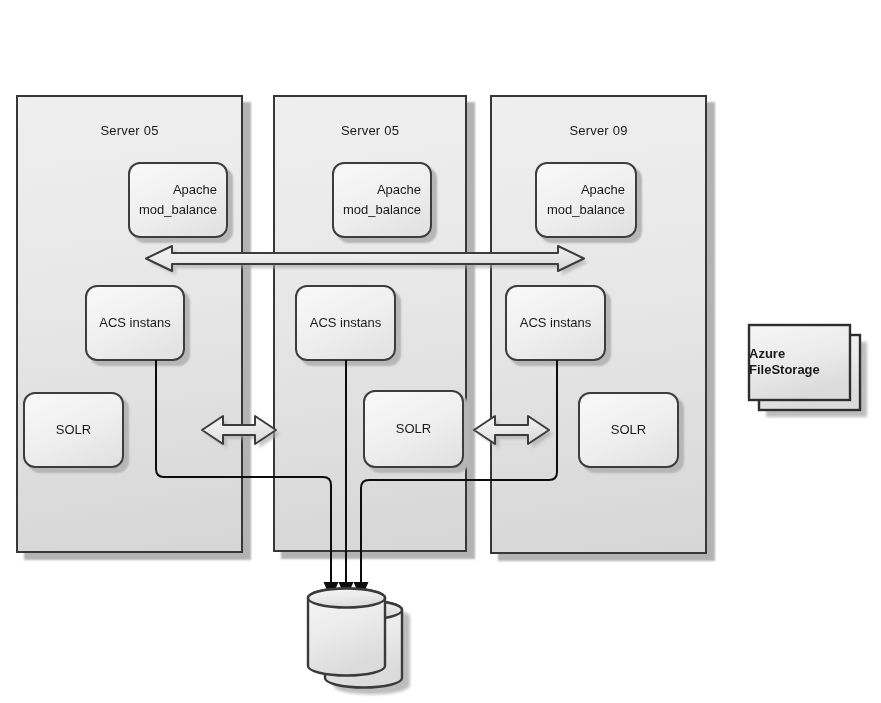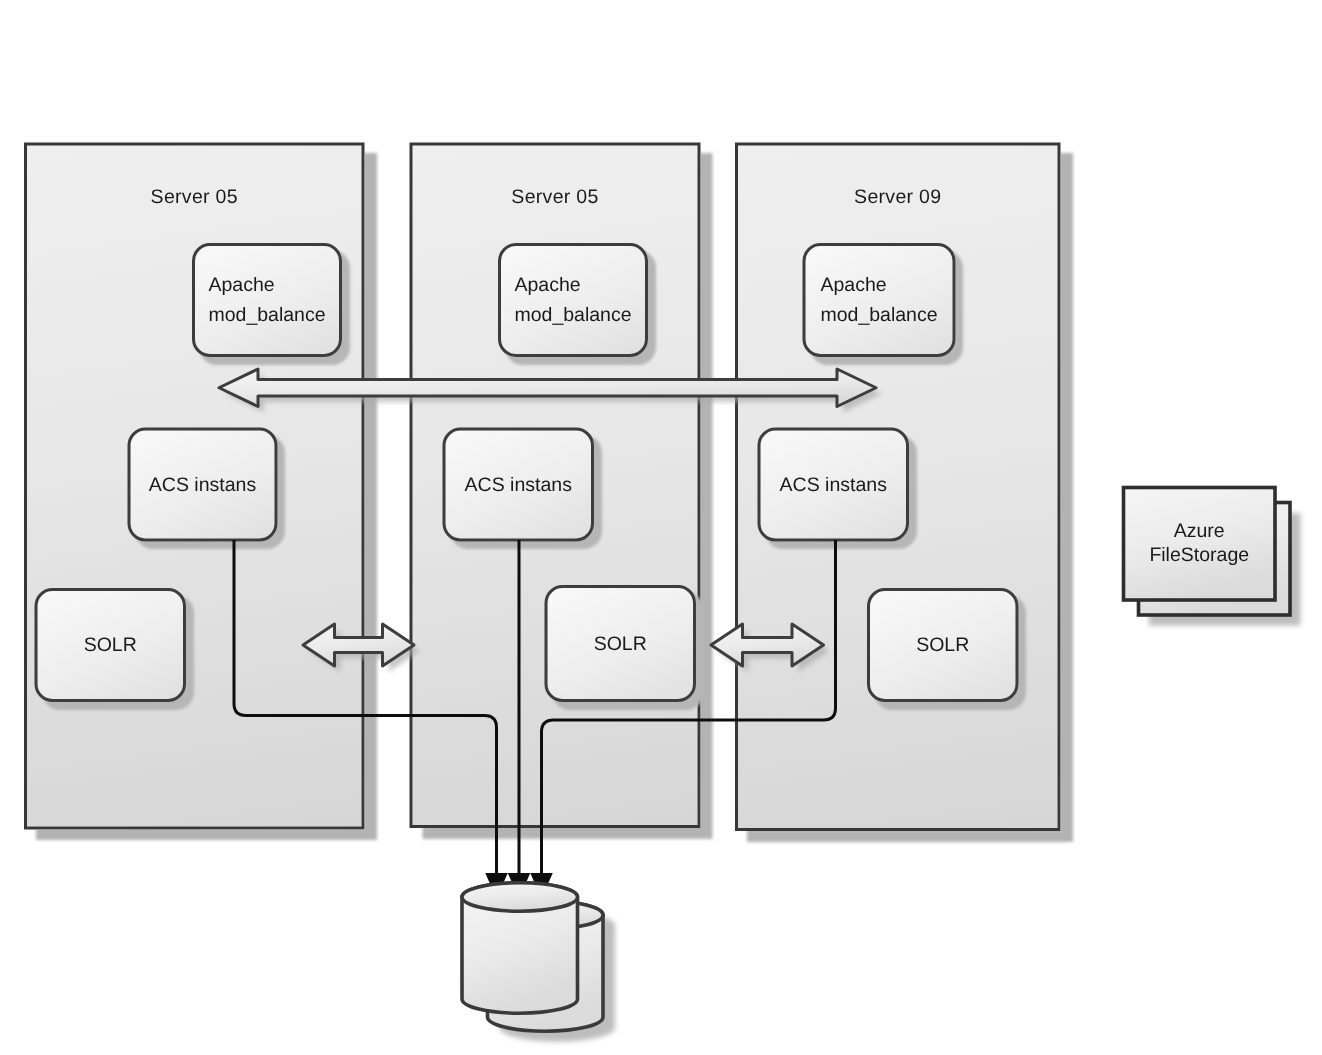"Apache" .node { text-align: left -> right }
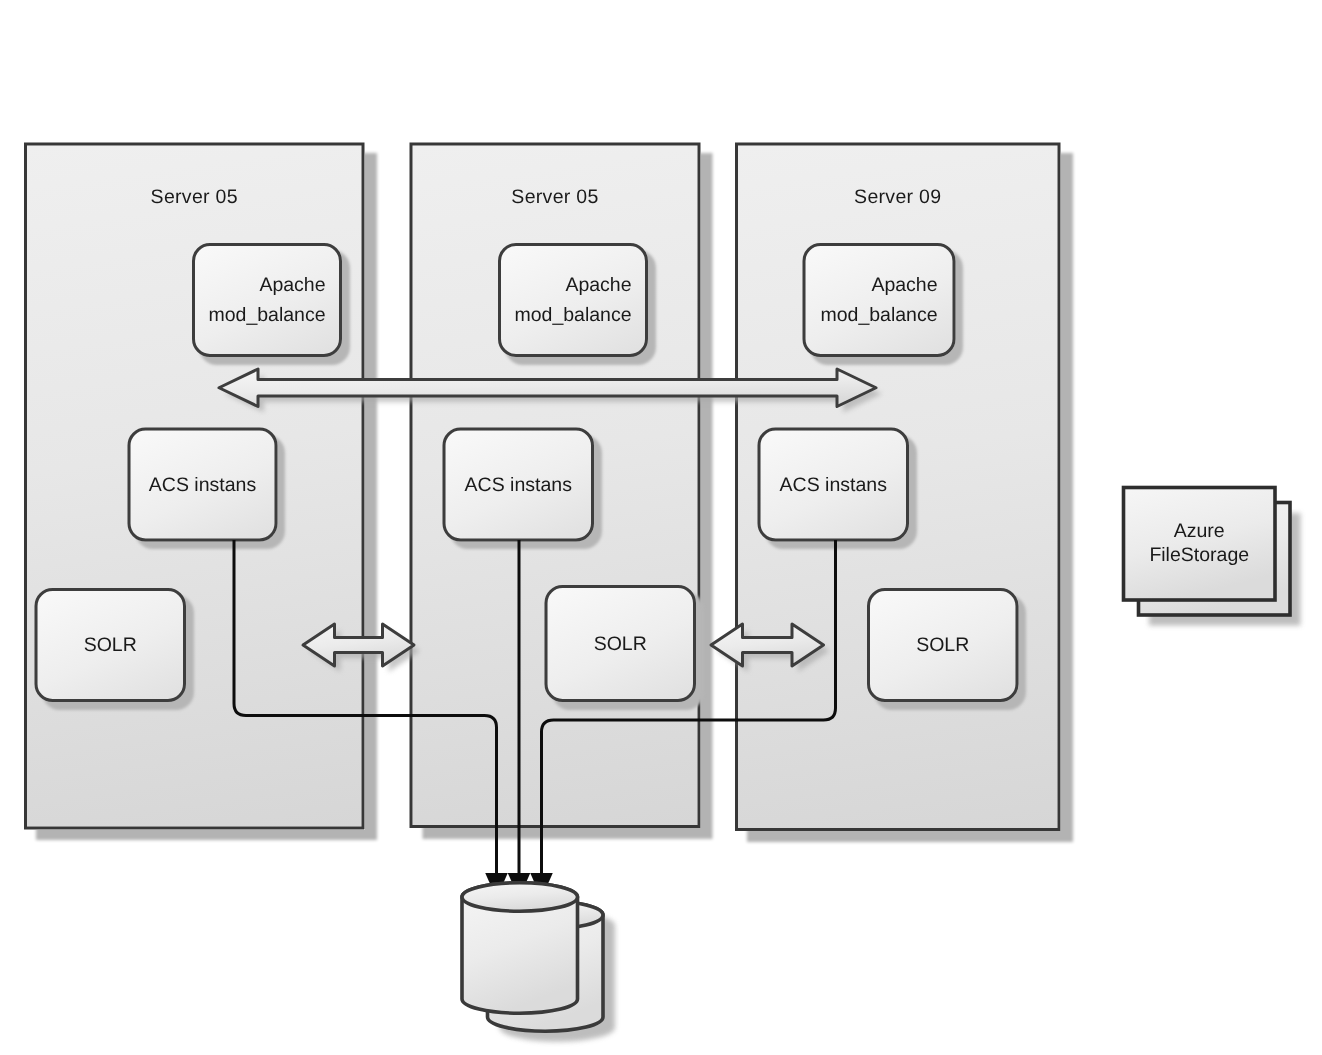"Azure" .float-label { font-weight: none -> bold; text-align: center -> none }
